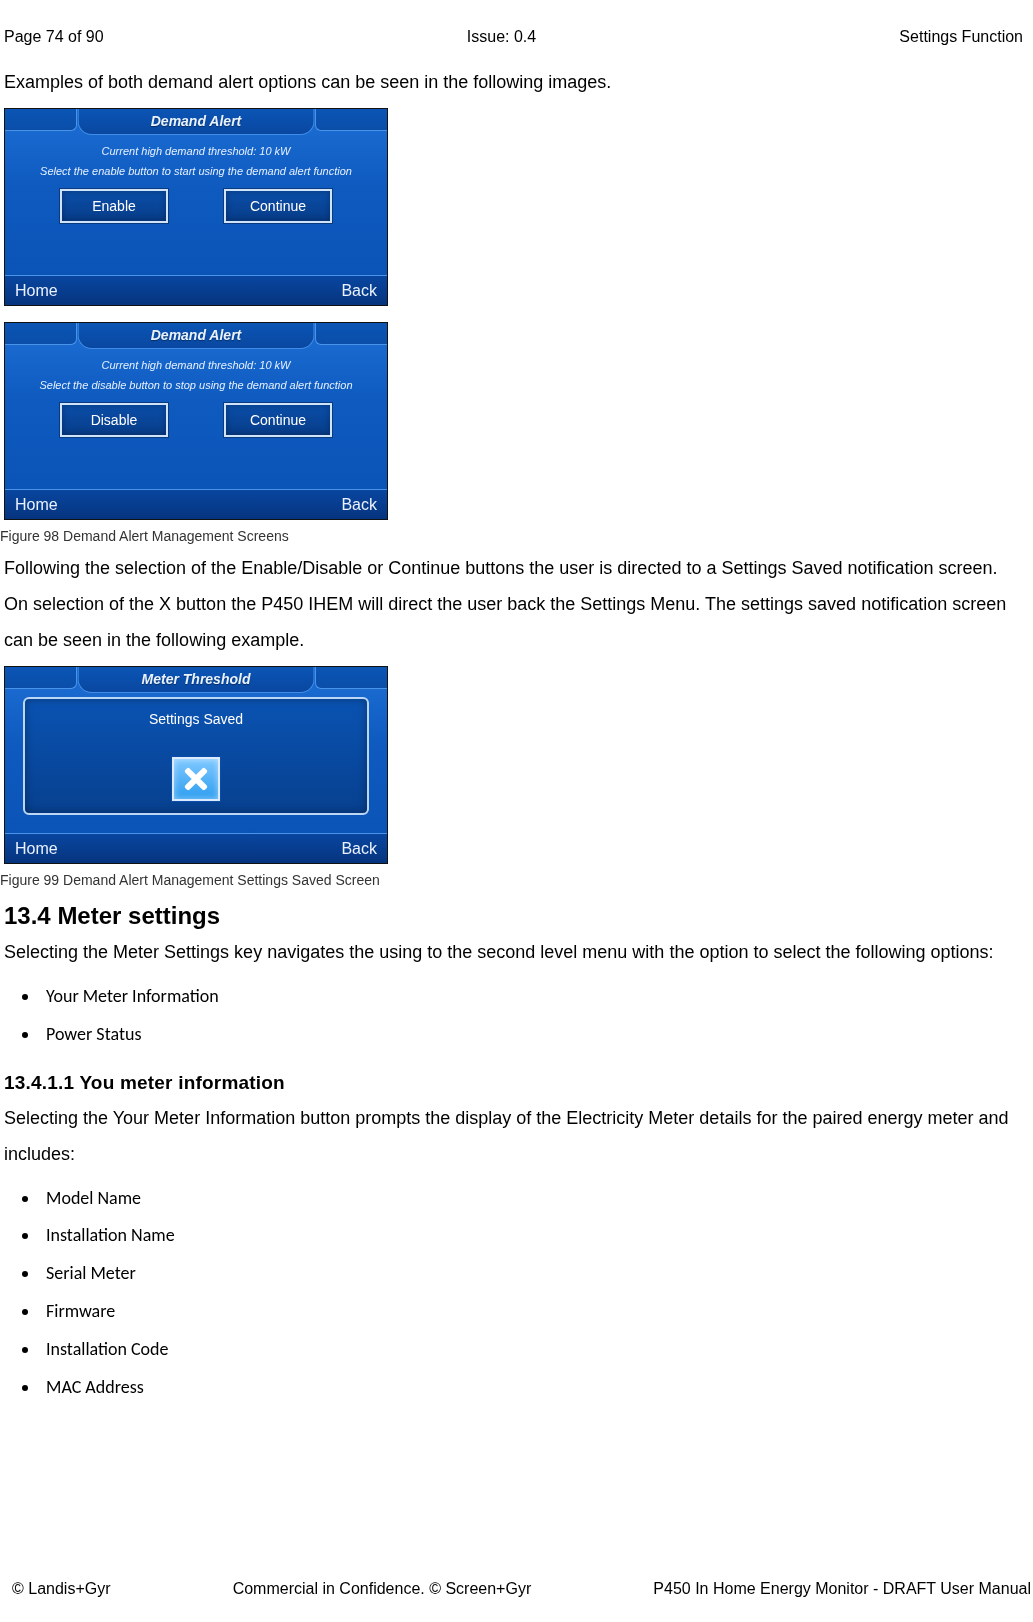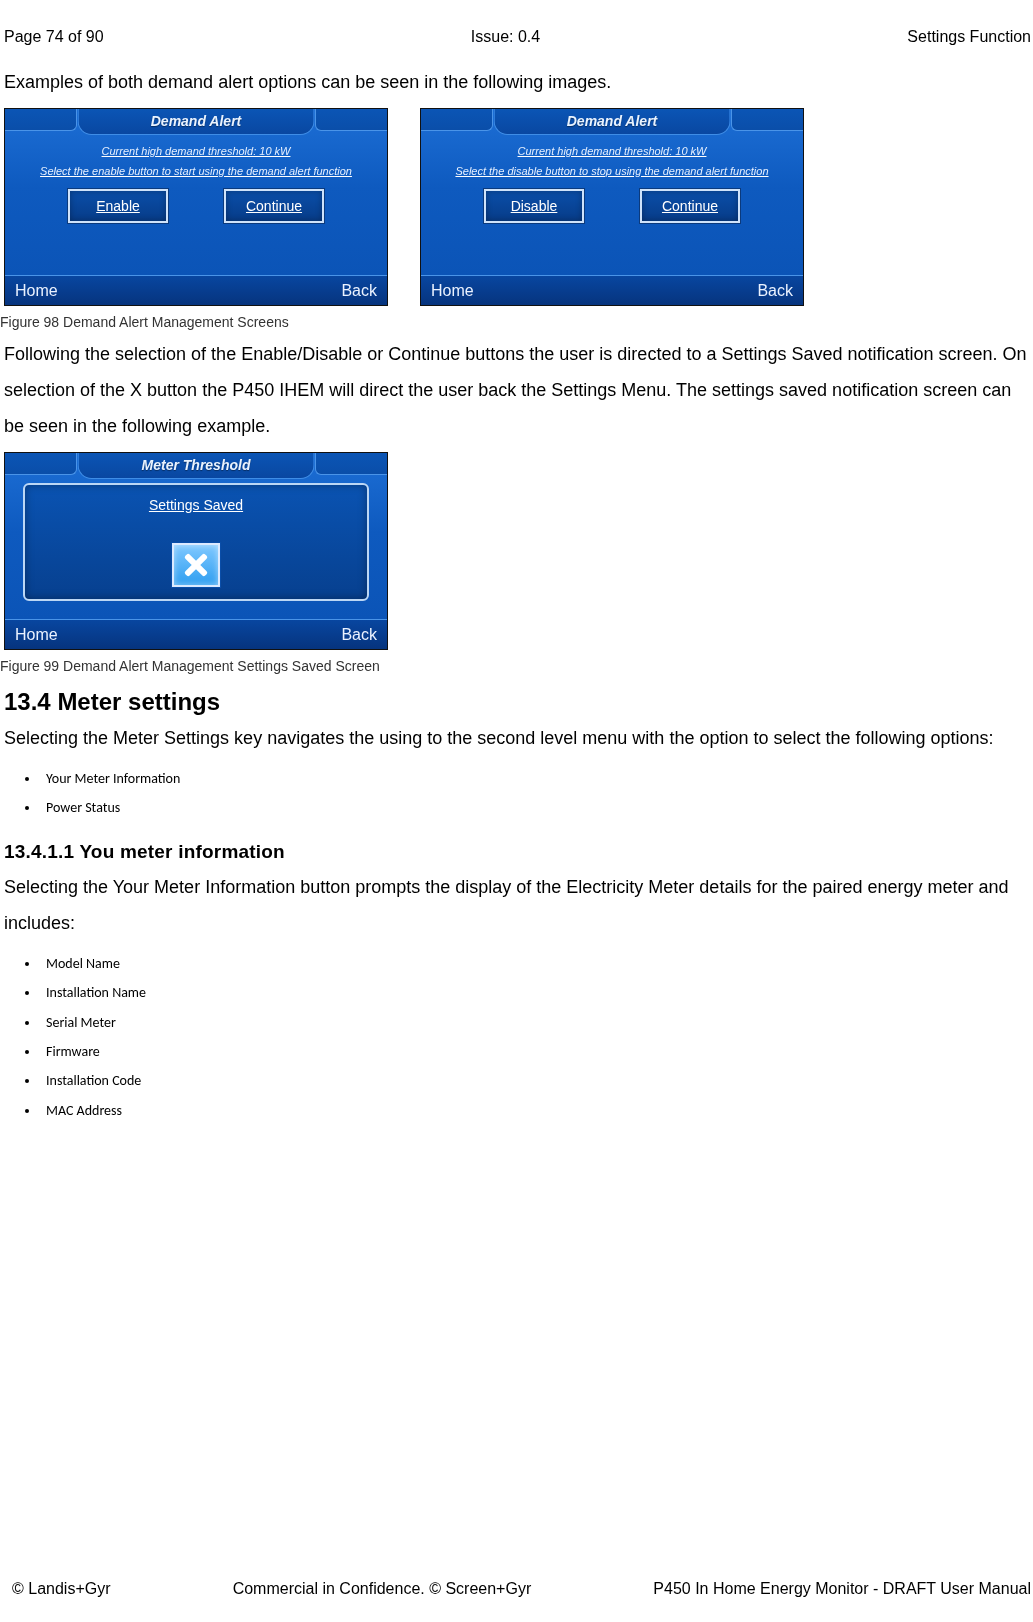"Page 74 of 90" .page { padding: 28px 0 22px 0 -> 28px 8px 22px 0 }
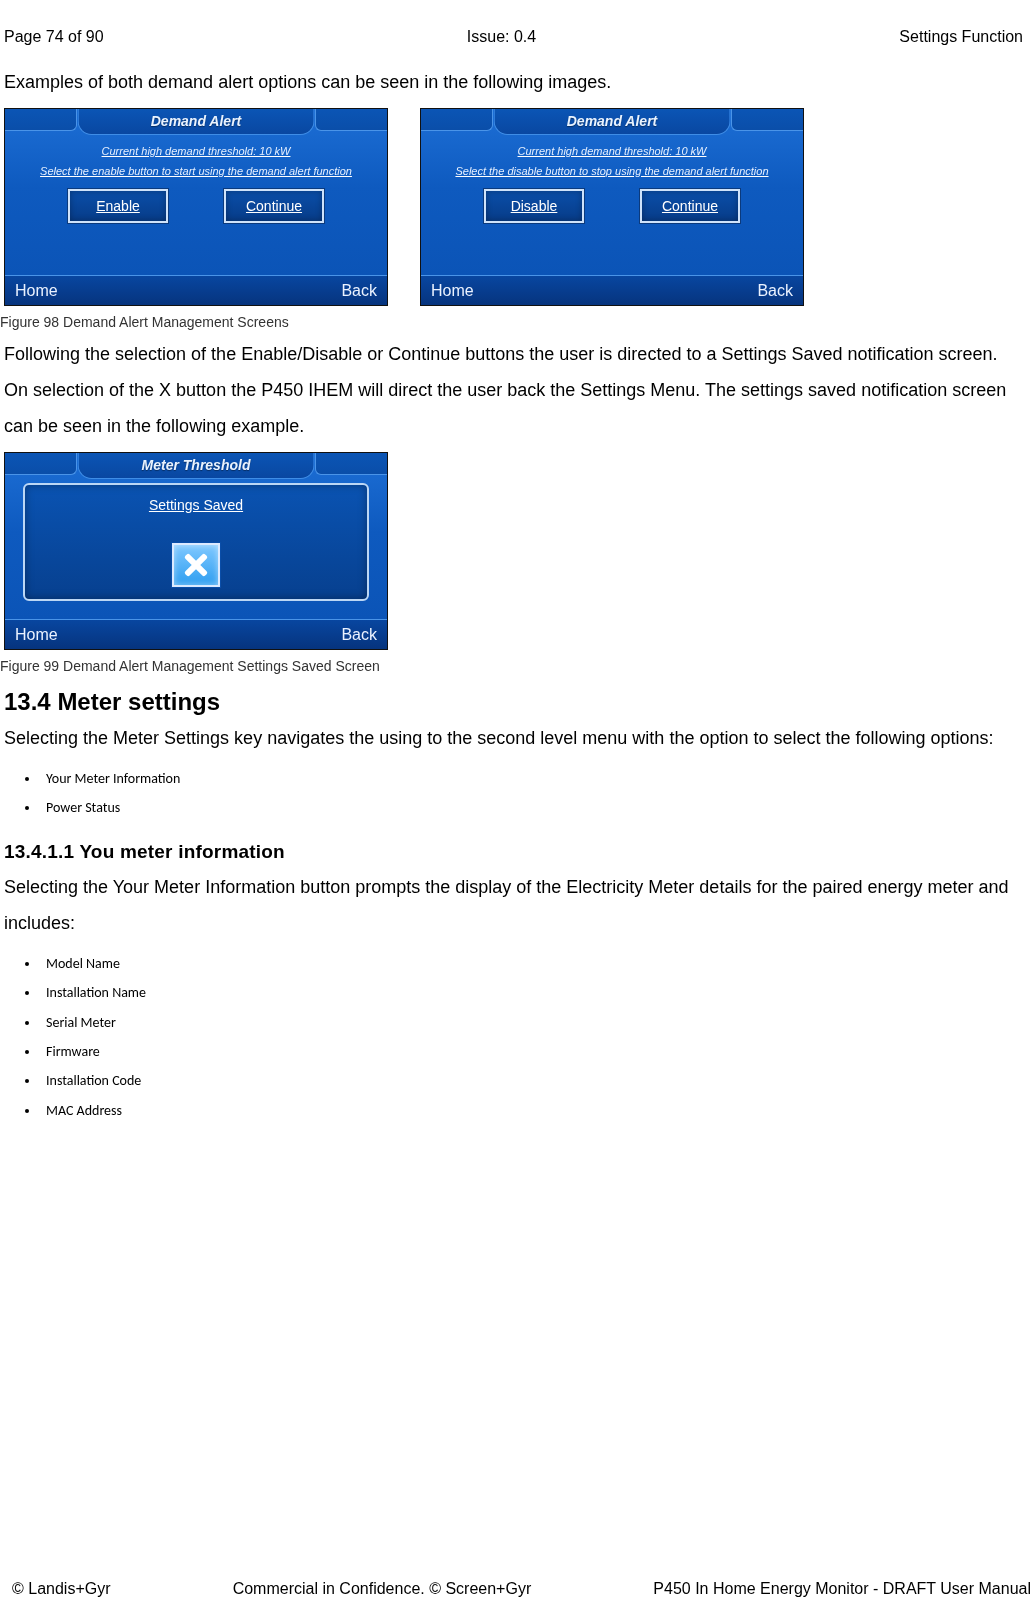"Demand Alert" .screens-row { flex-direction: none -> column; gap: 32px -> 16px }
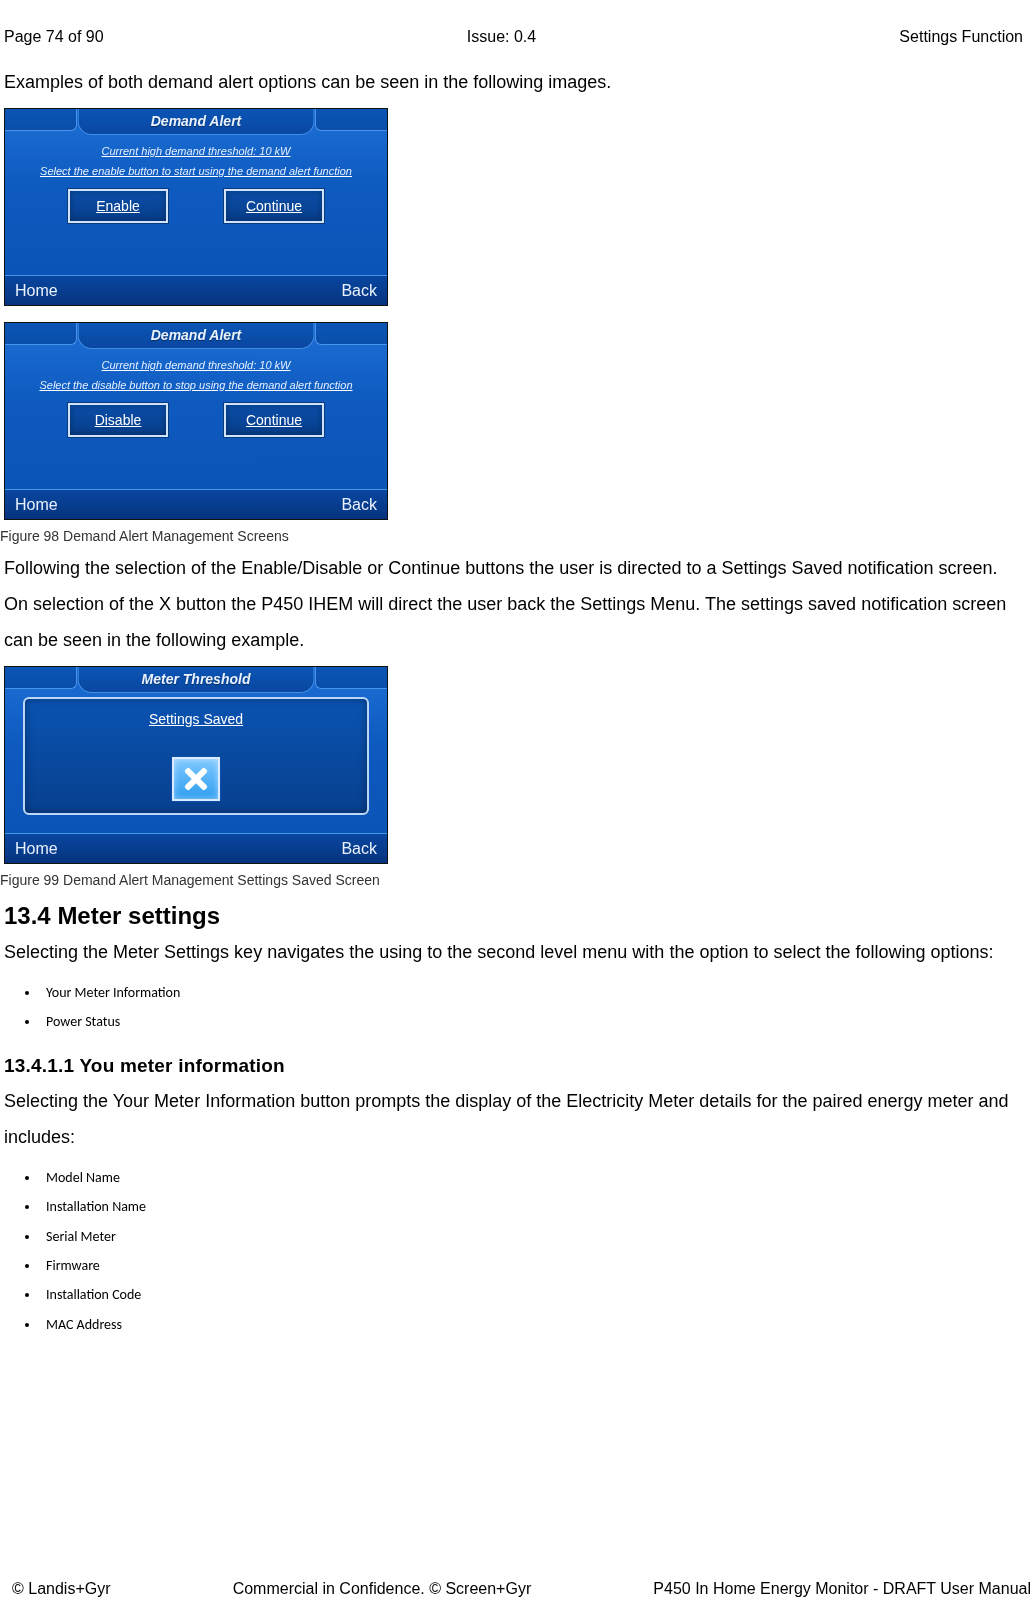"Current high demand threshold: 10" .dev-mid { text-decoration: underline -> none }
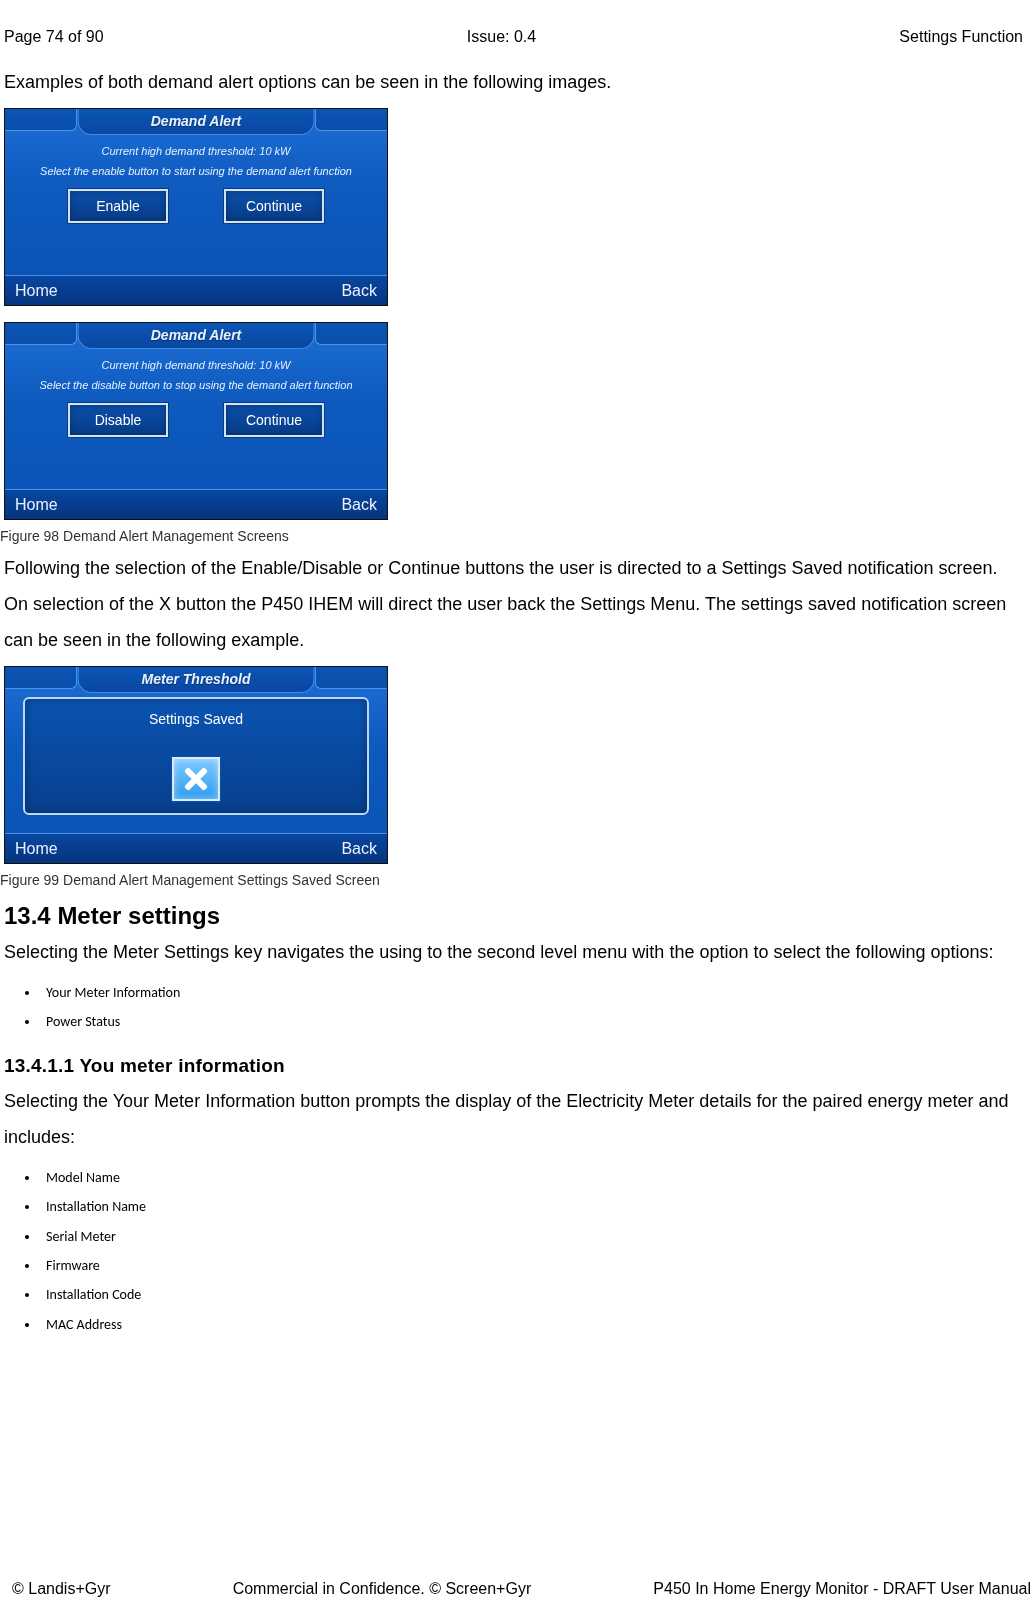"Enable" .dev-btn { width: 100px -> 108px }
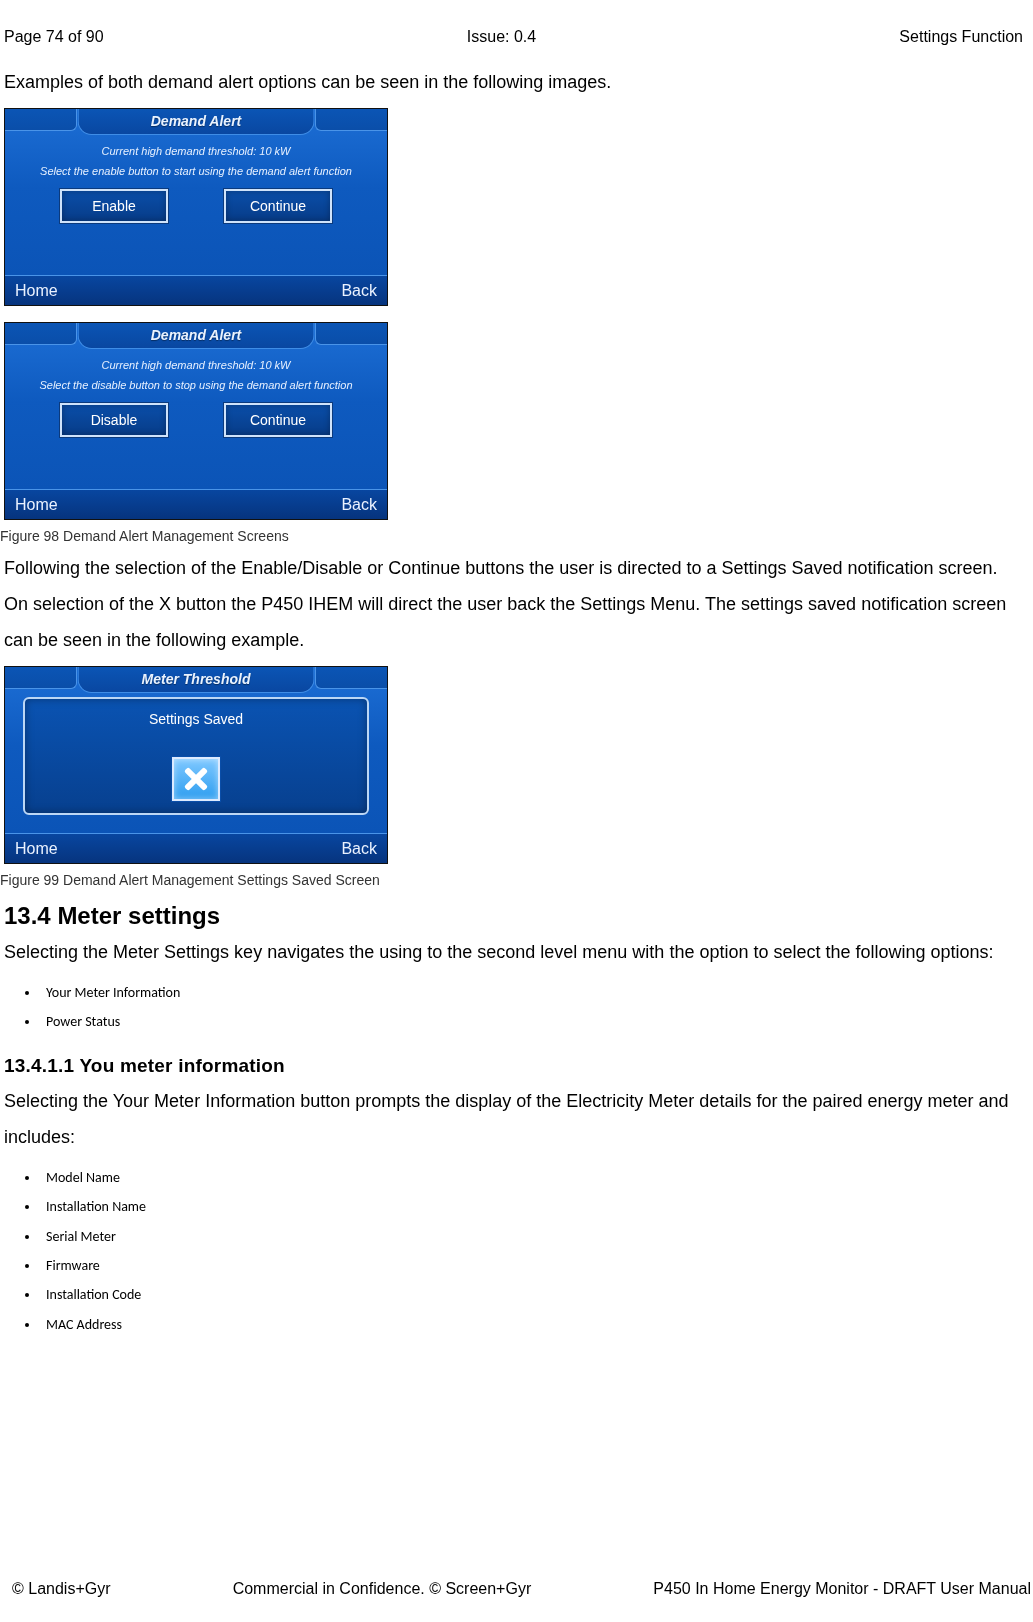"Your Meter Information" ul.bullets li { font-size: 14px -> 18px }
